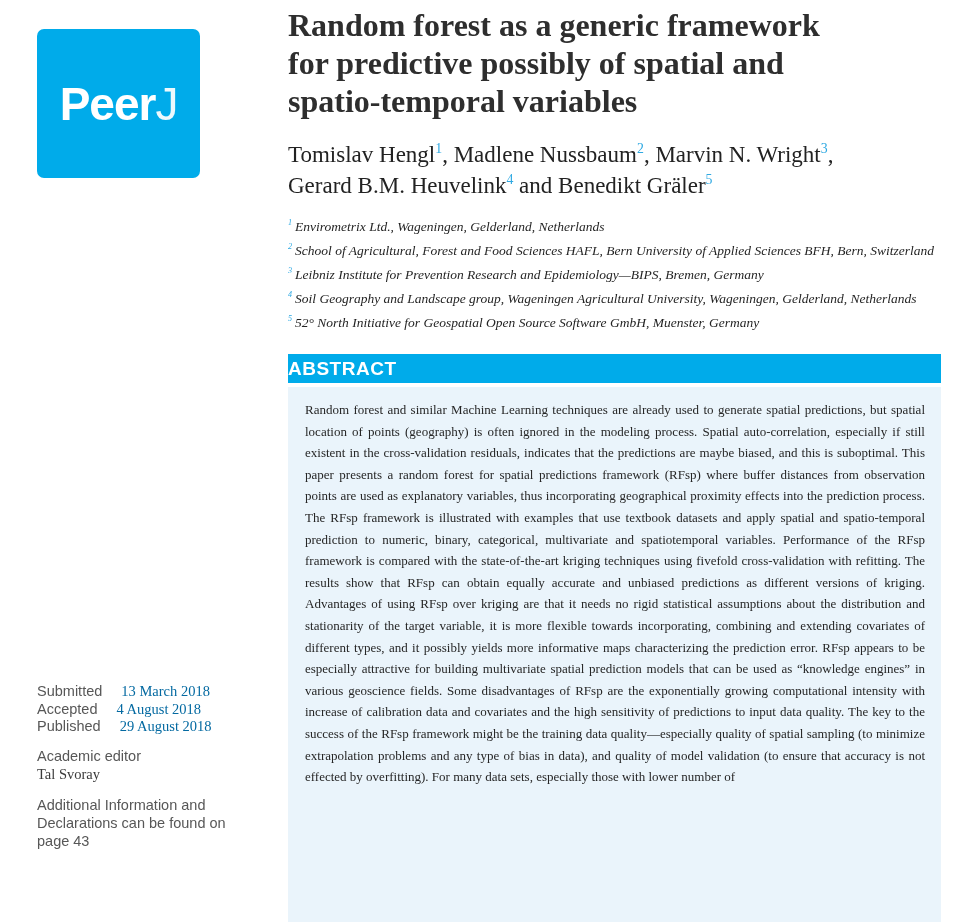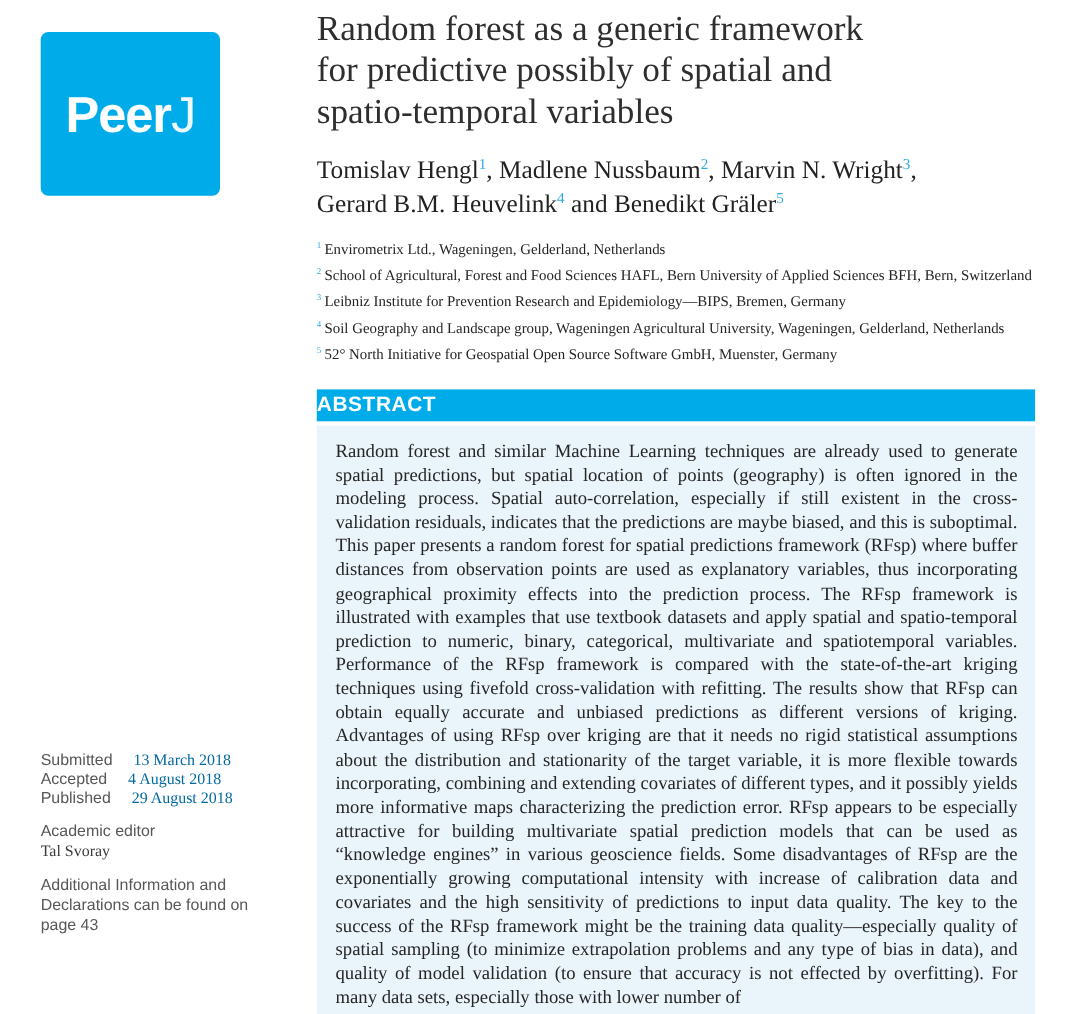"Random forest as a generic" .paper-title { font-weight: normal -> bold }
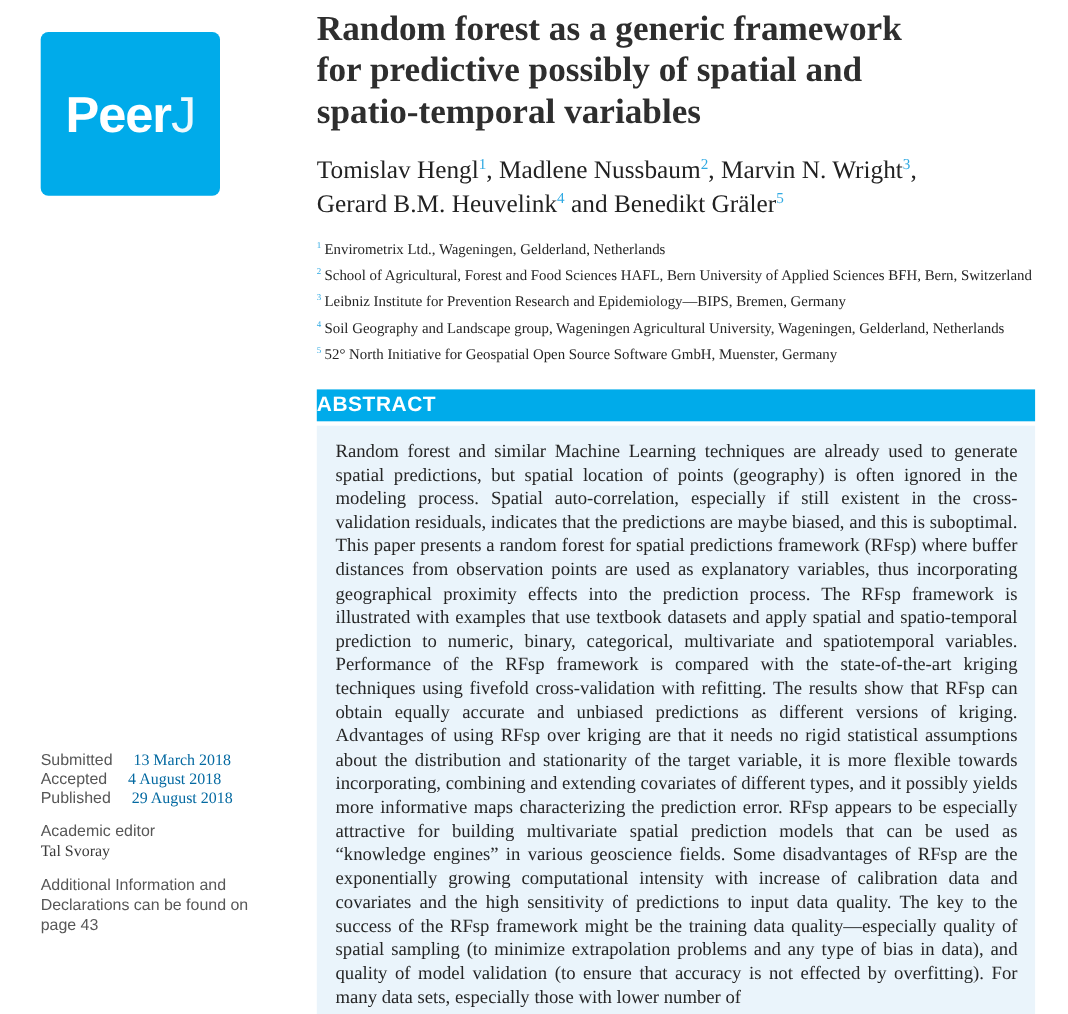"1 Envirometrix Ltd., Wageningen," .aff { font-style: none -> italic }
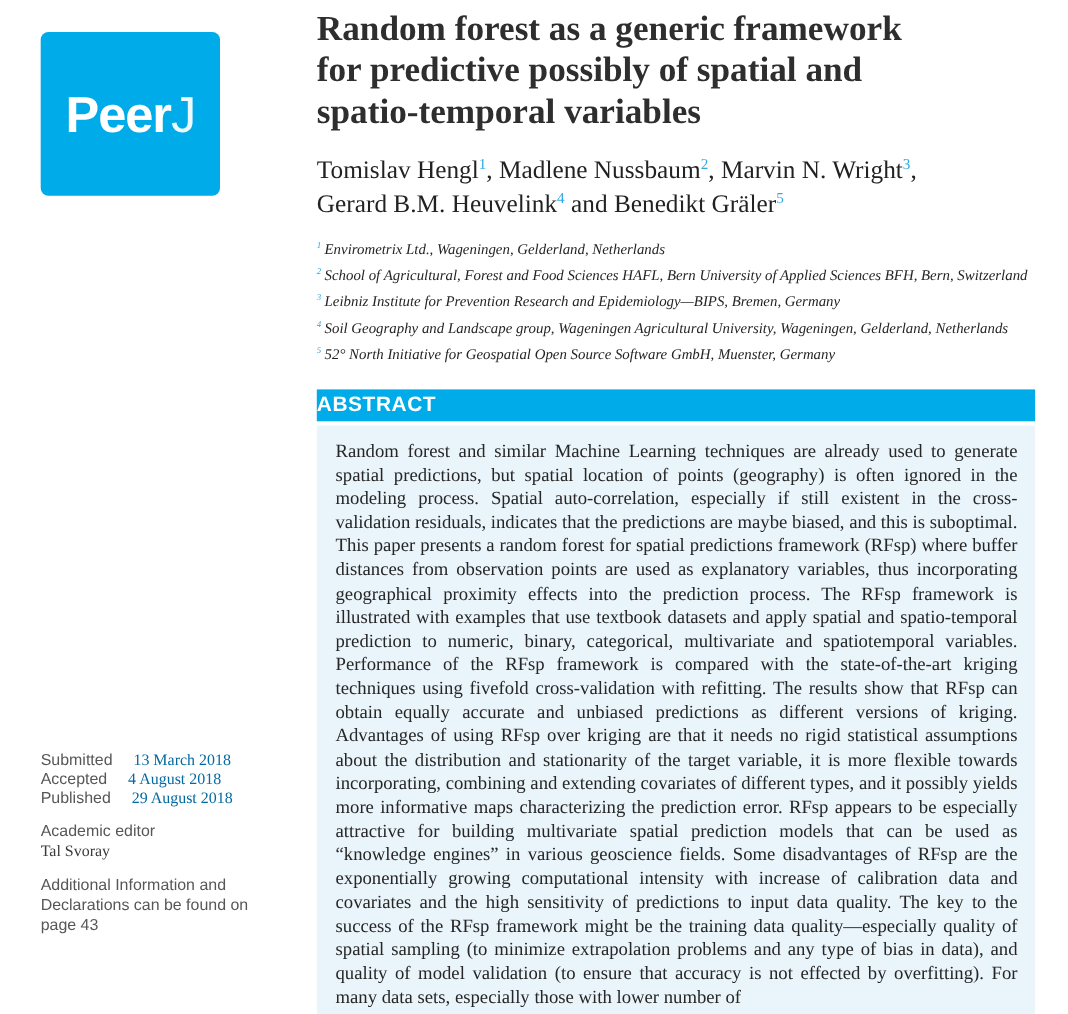"Random forest and similar Machine" .abstract-text { font-size: 17px -> 13px }
